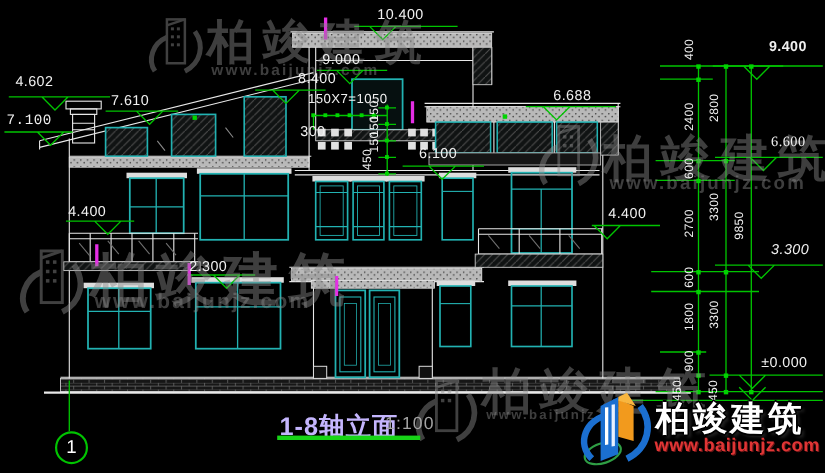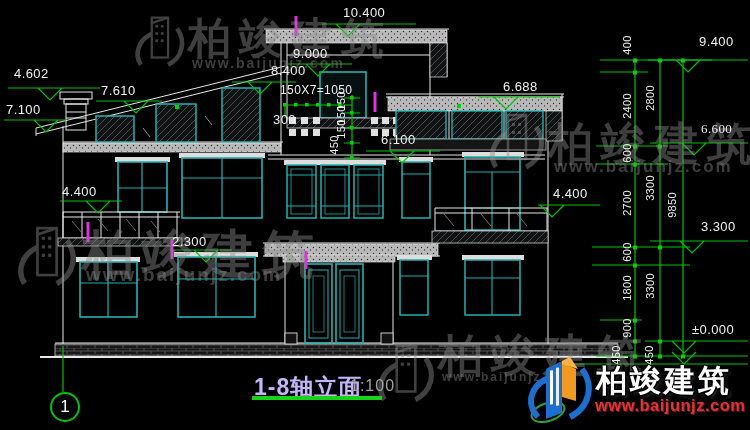"9.400" div.lbl { font-weight: none -> bold }
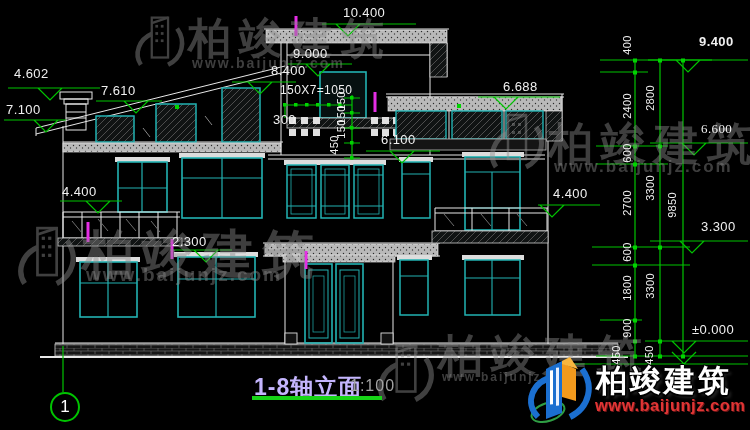"7.100" div.lbl { font-family: none -> Liberation Mono, monospace }
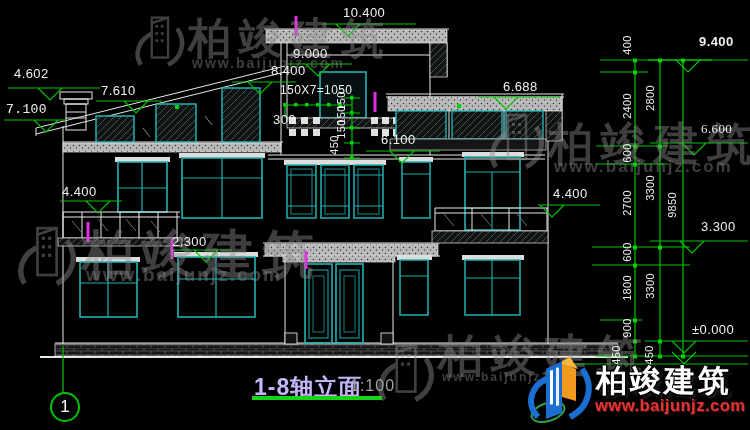"3.300" div.lbl { font-style: none -> italic }
